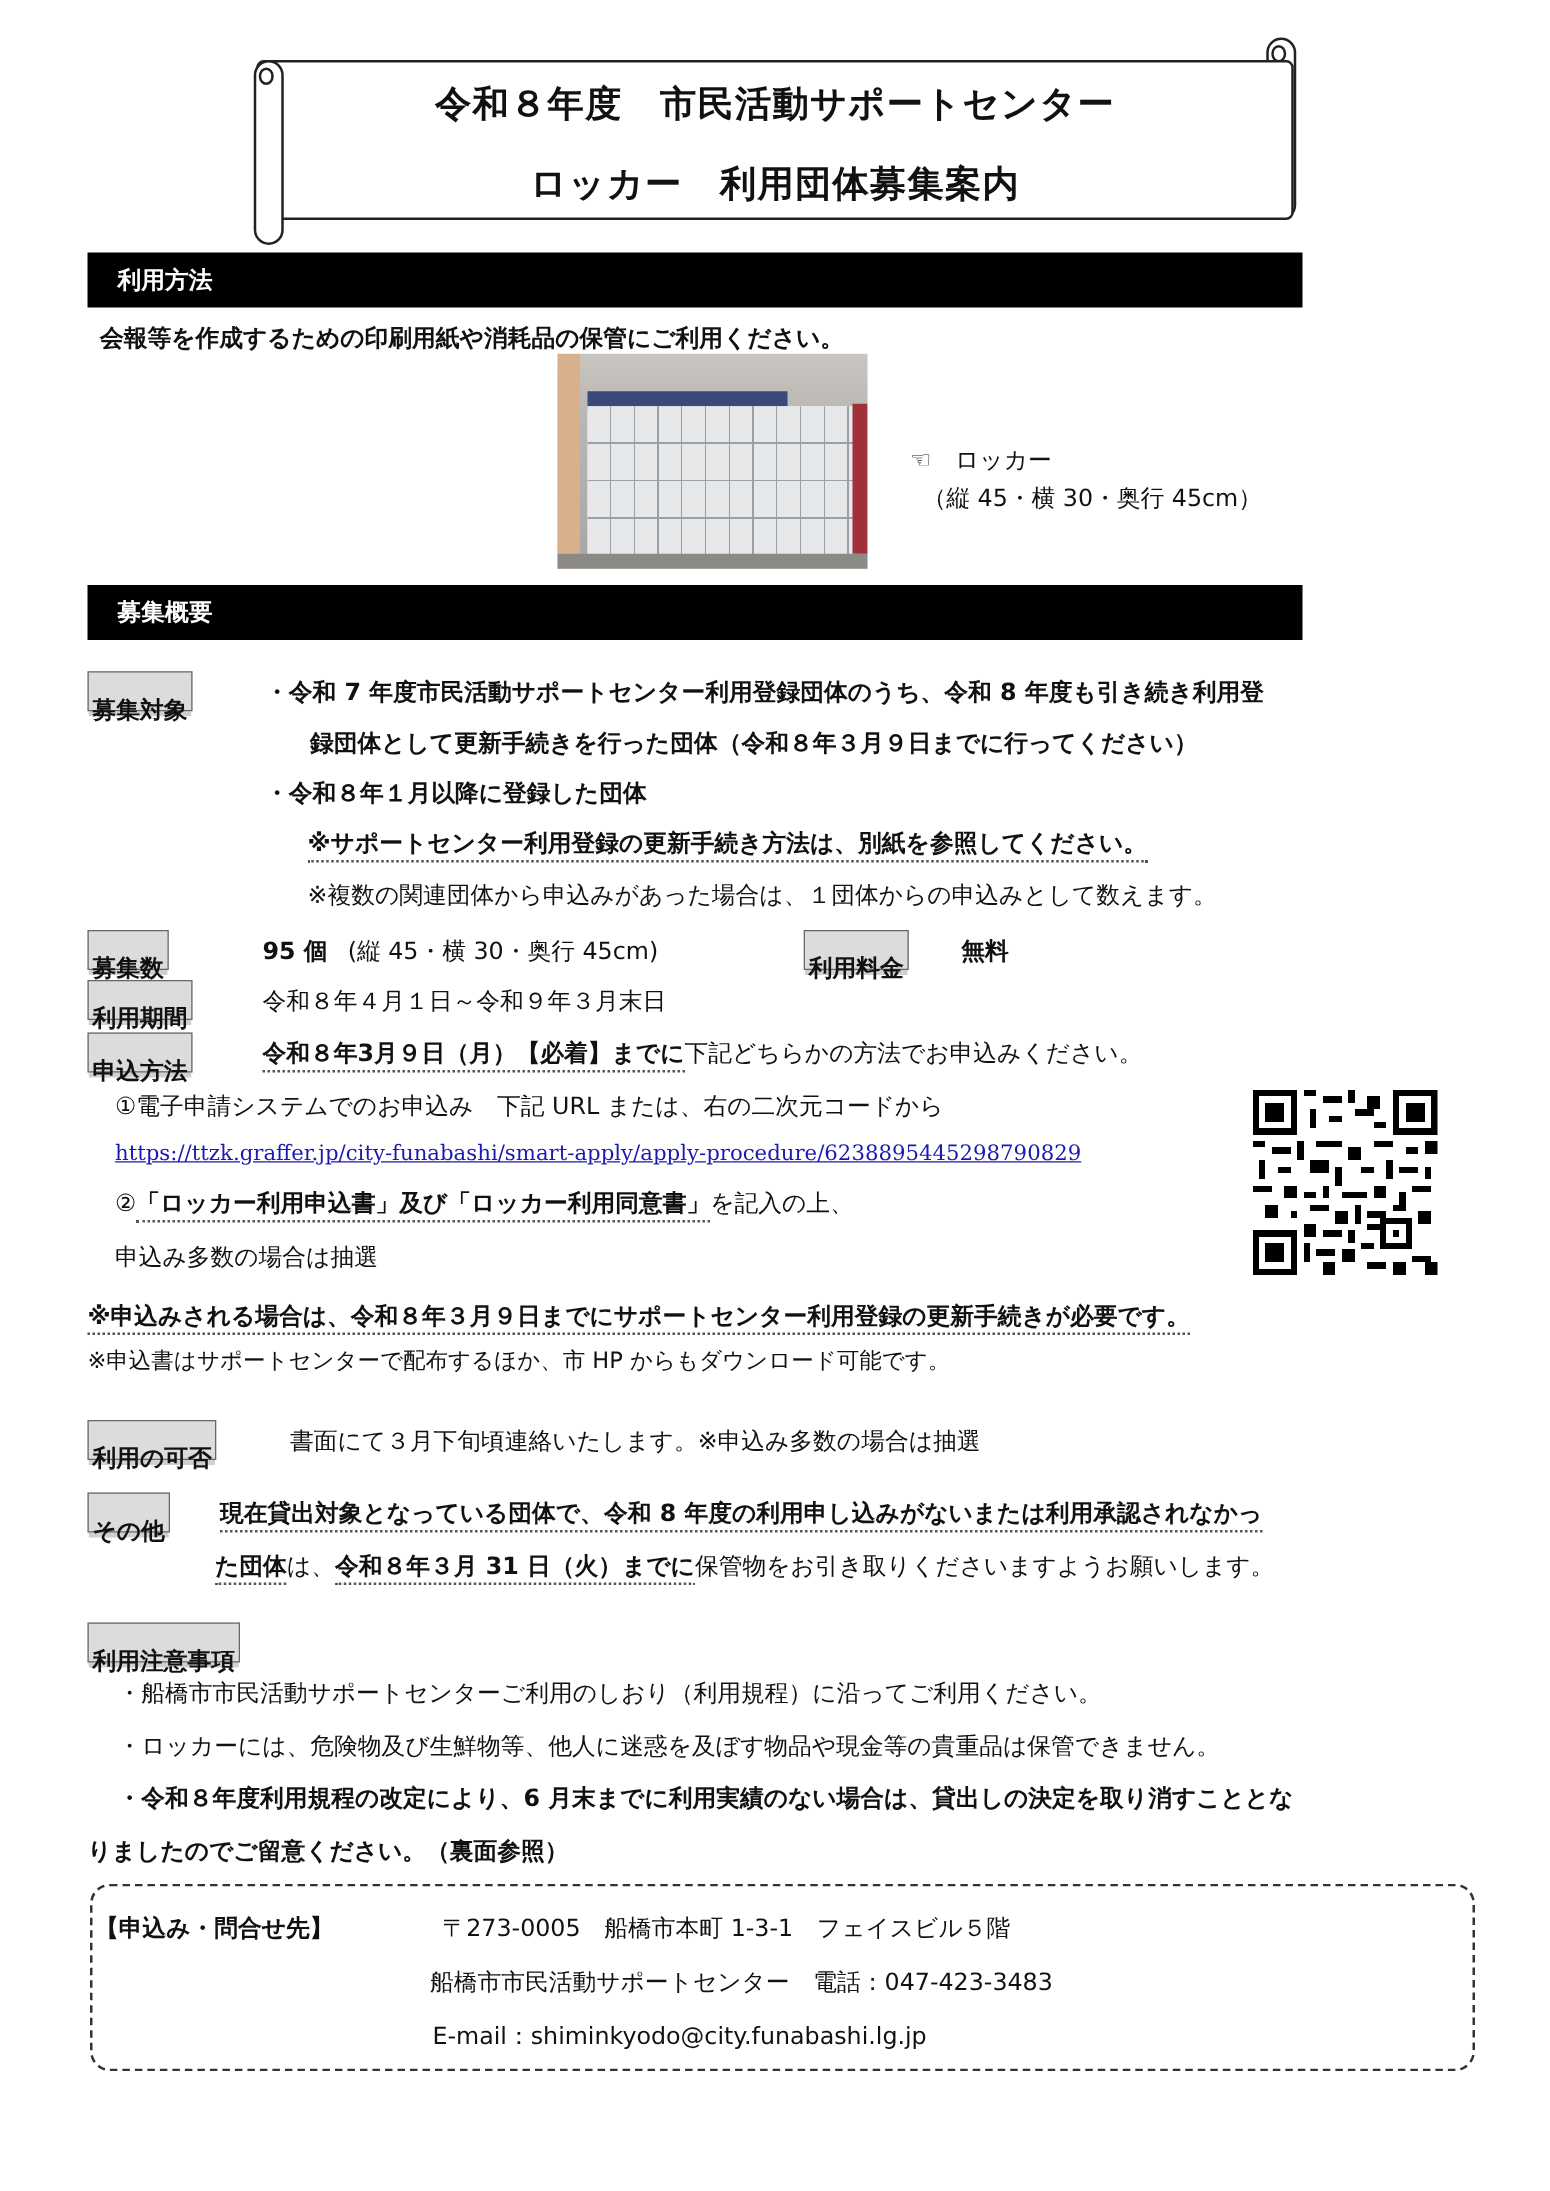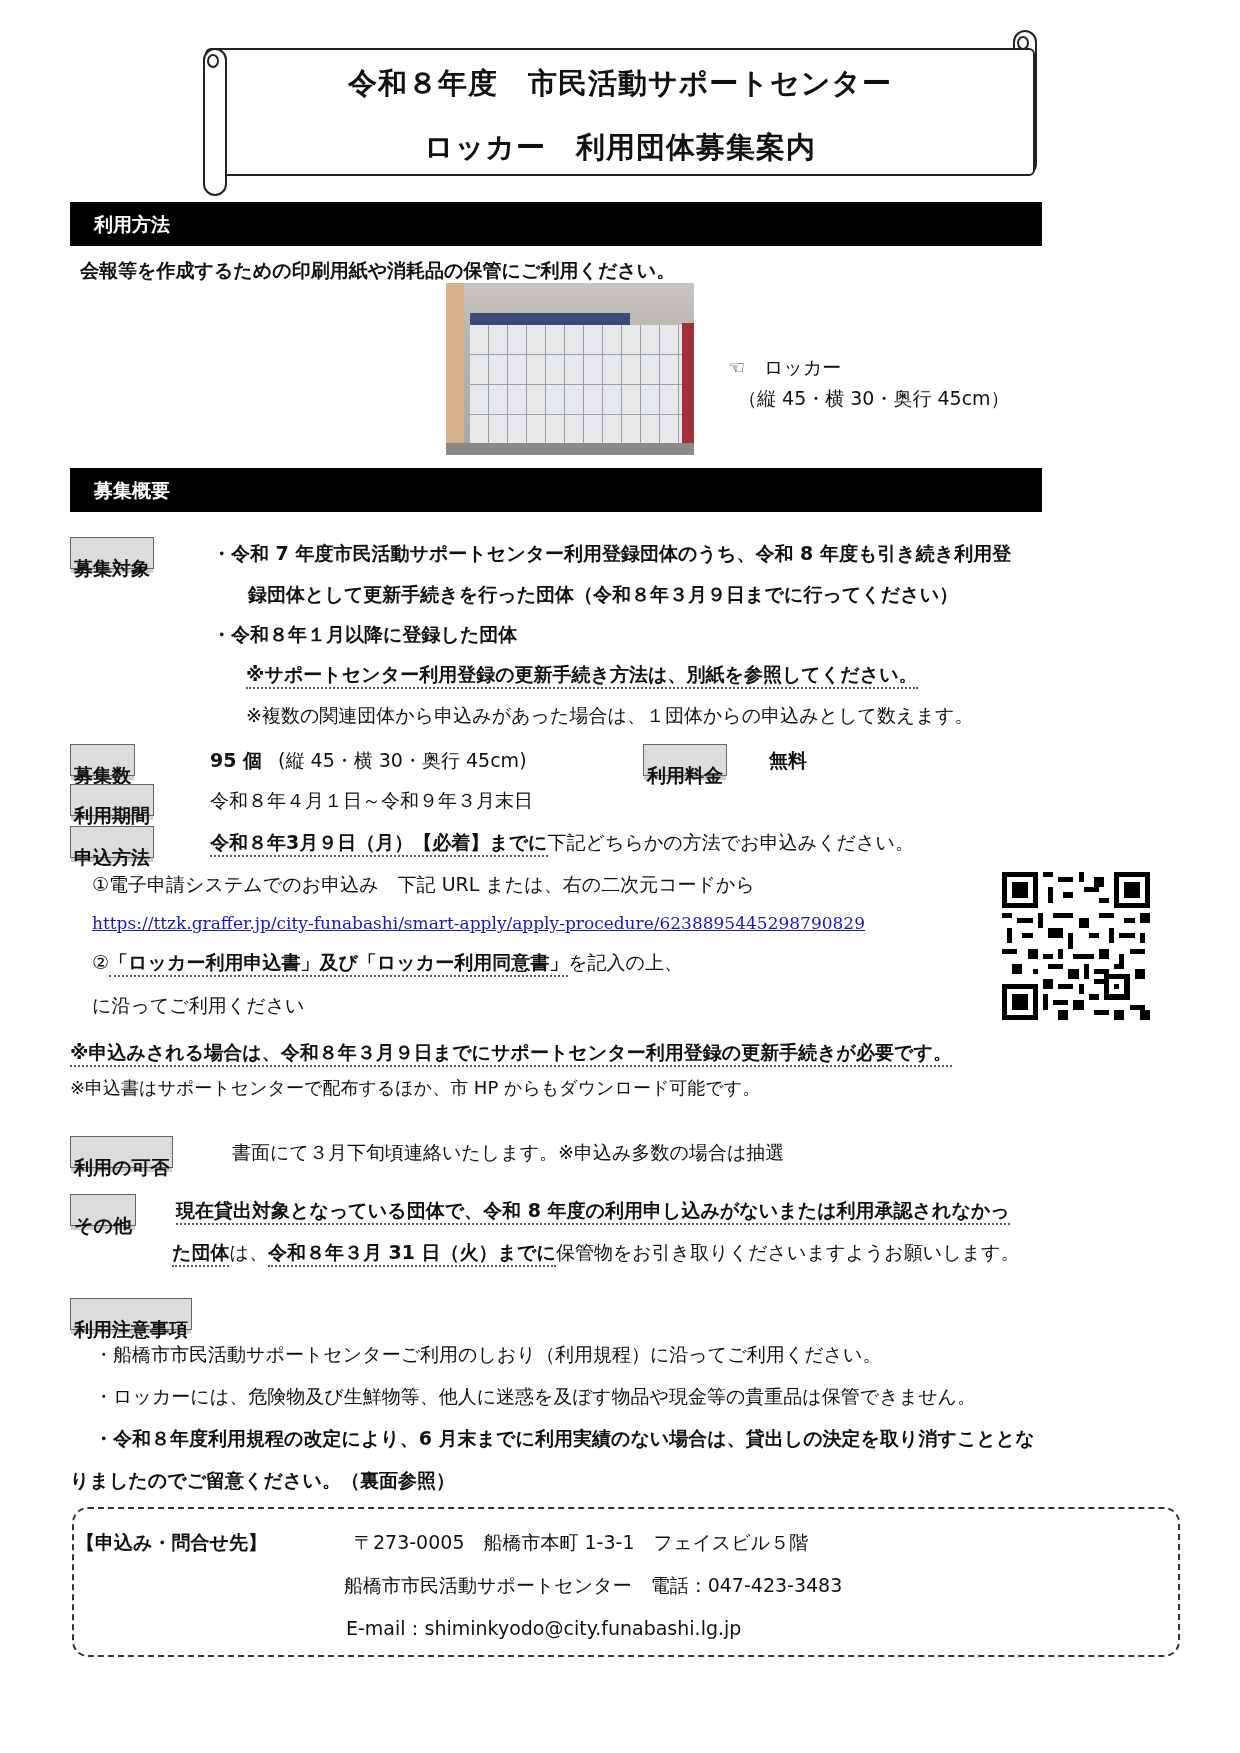"に沿ってご利用ください" div.txt { text: に沿ってご利用ください -> 申込み多数の場合は抽選 }
